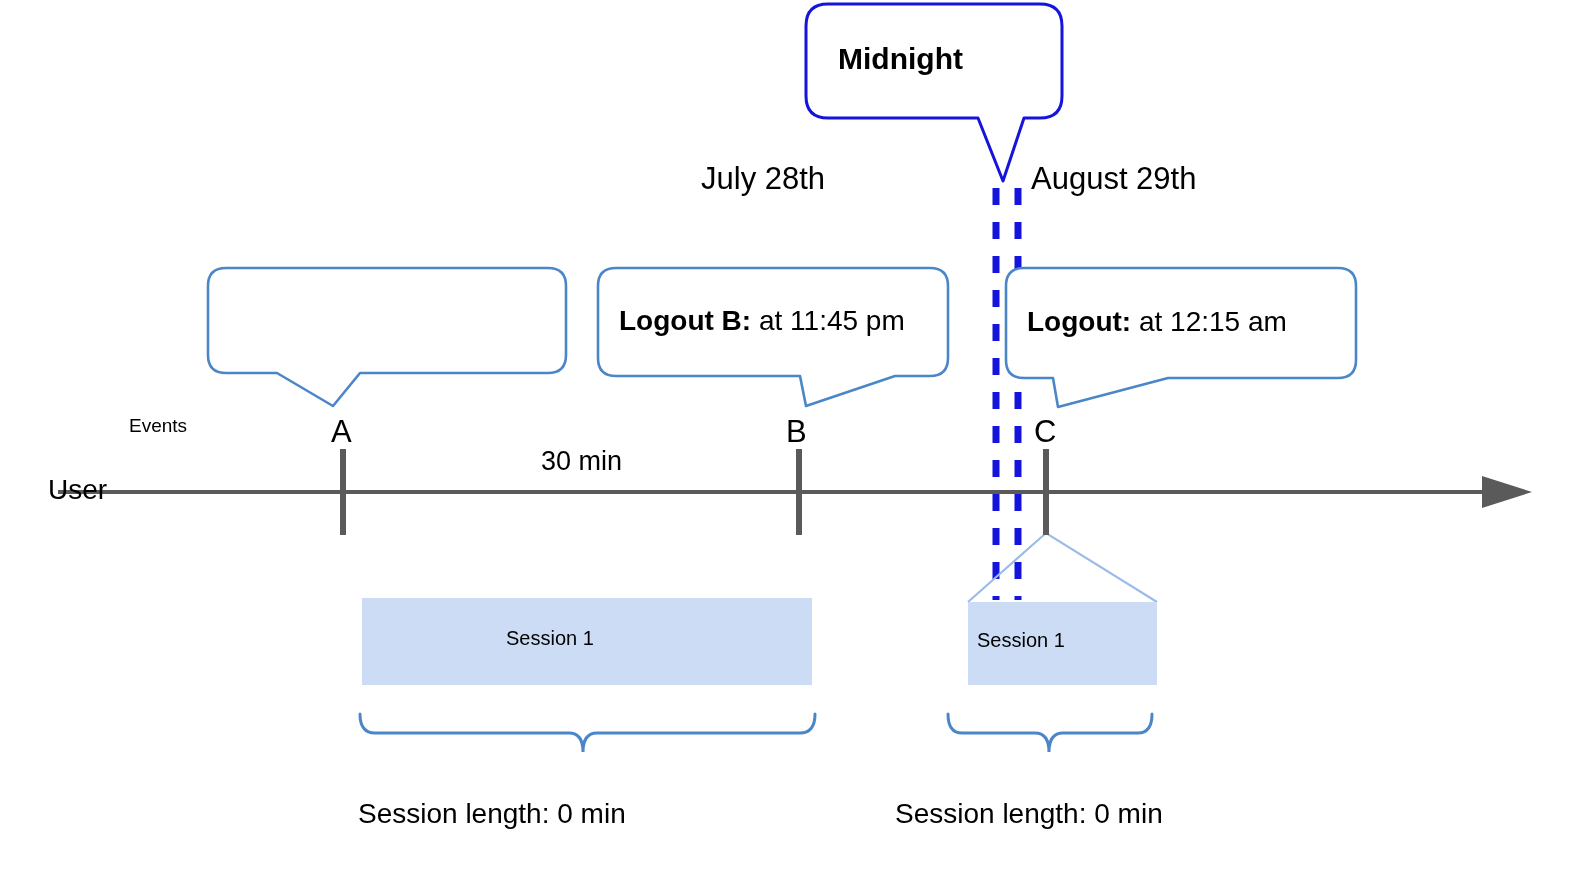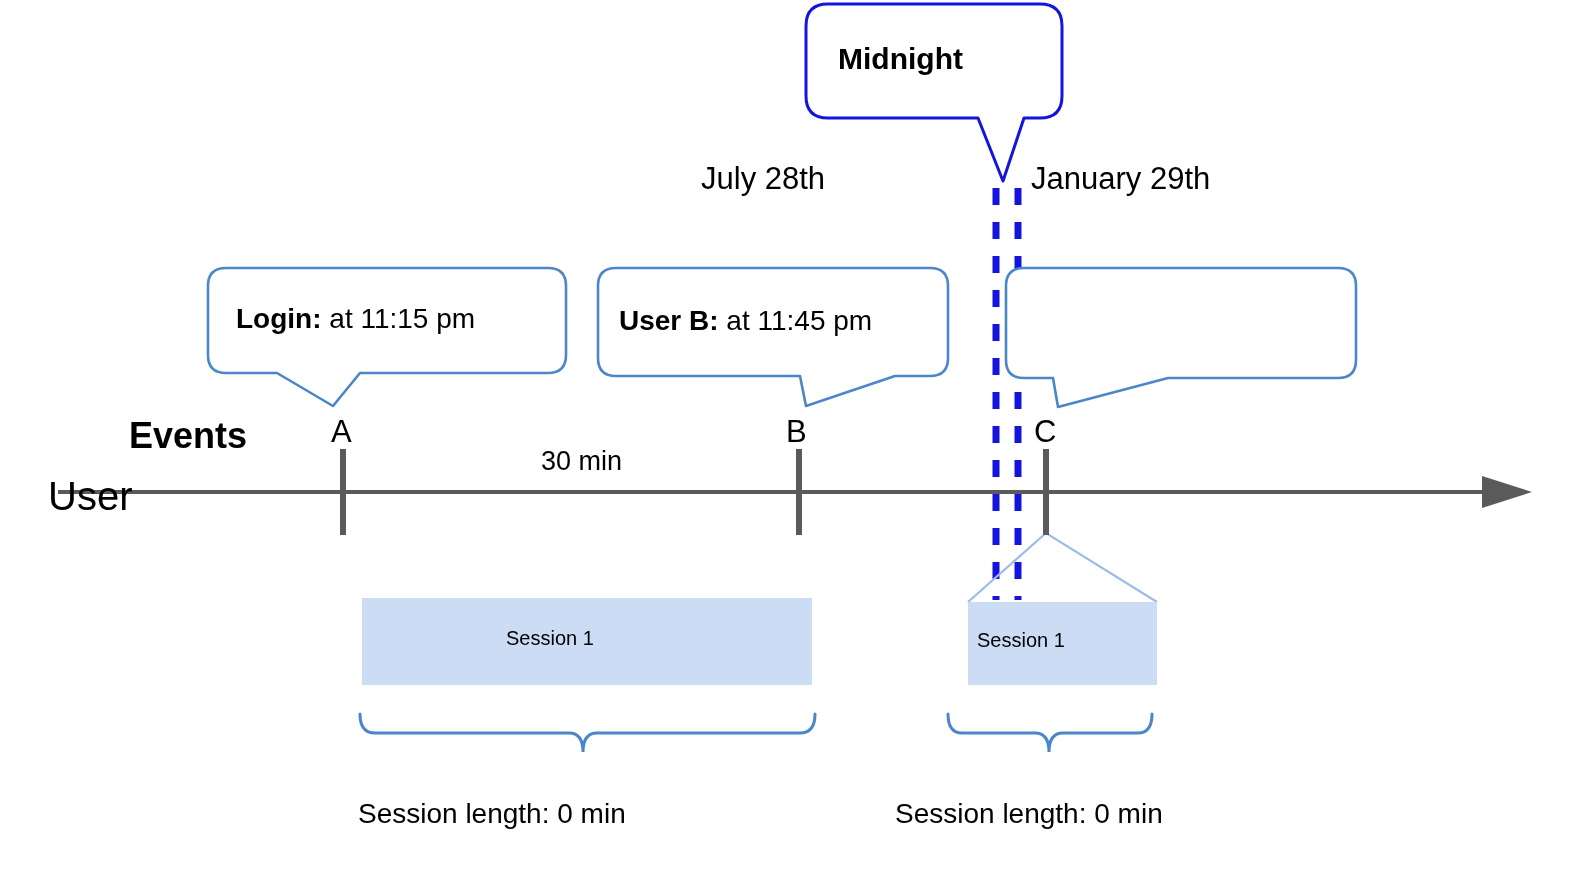"January 29th" div.txt { text: January -> August }
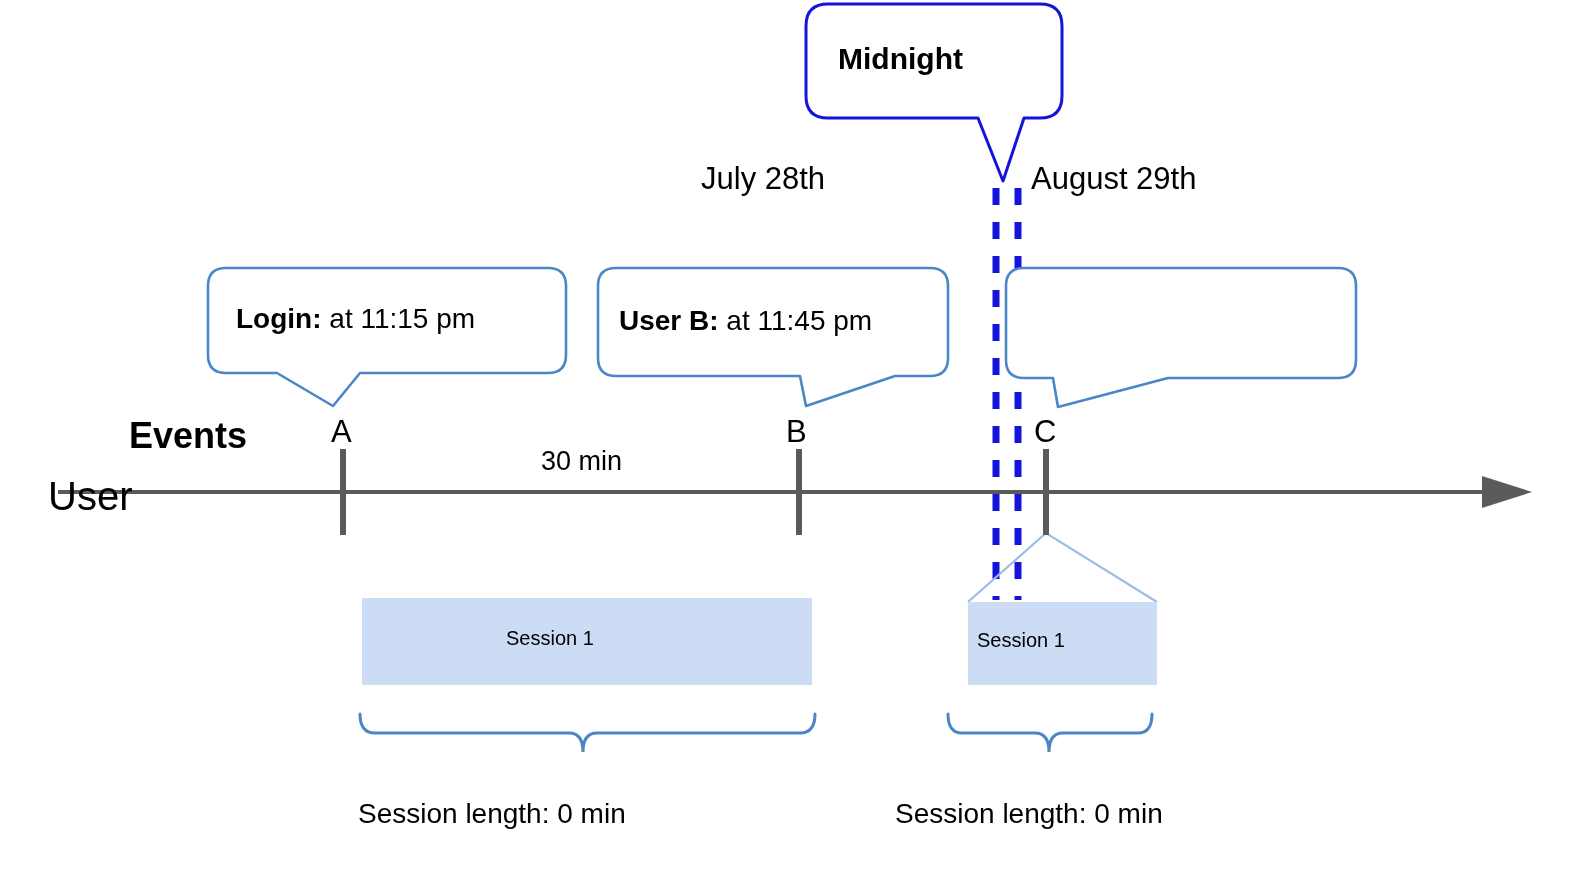"Login: at 11:15 pm" div.txt { html: <div> <b>Login:</b><span> at 11:15 pm</span> </div> -> none }
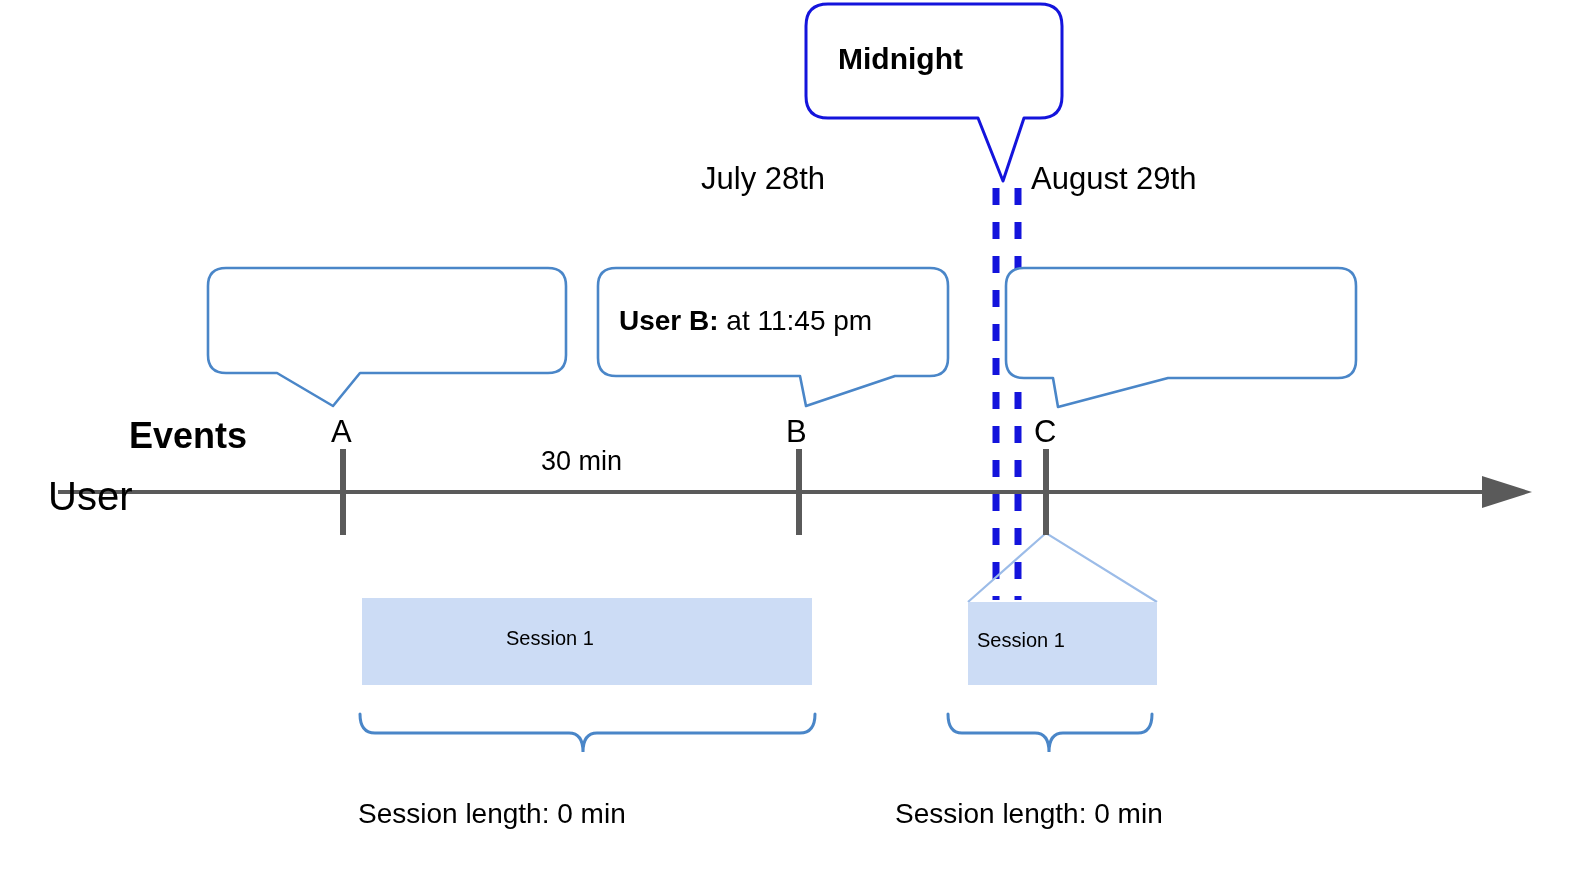"User B:" b { text: User -> Logout }
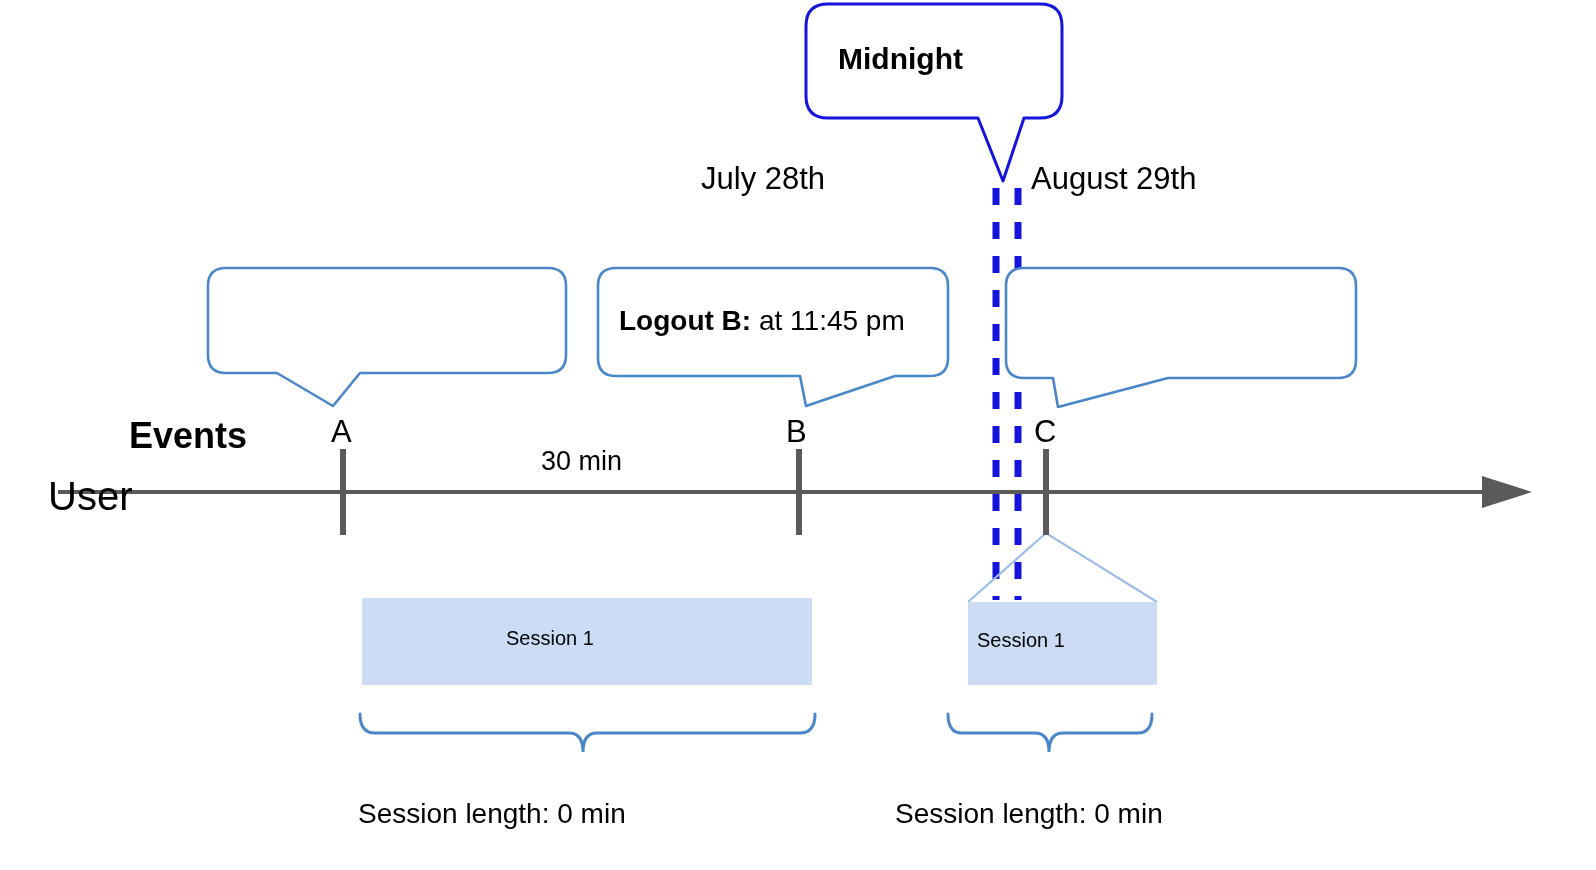"Logout: at 12:15 am" div.txt { html: none -> <div> <b>Logout:</b><span> at 12:15 am</span> </div> }
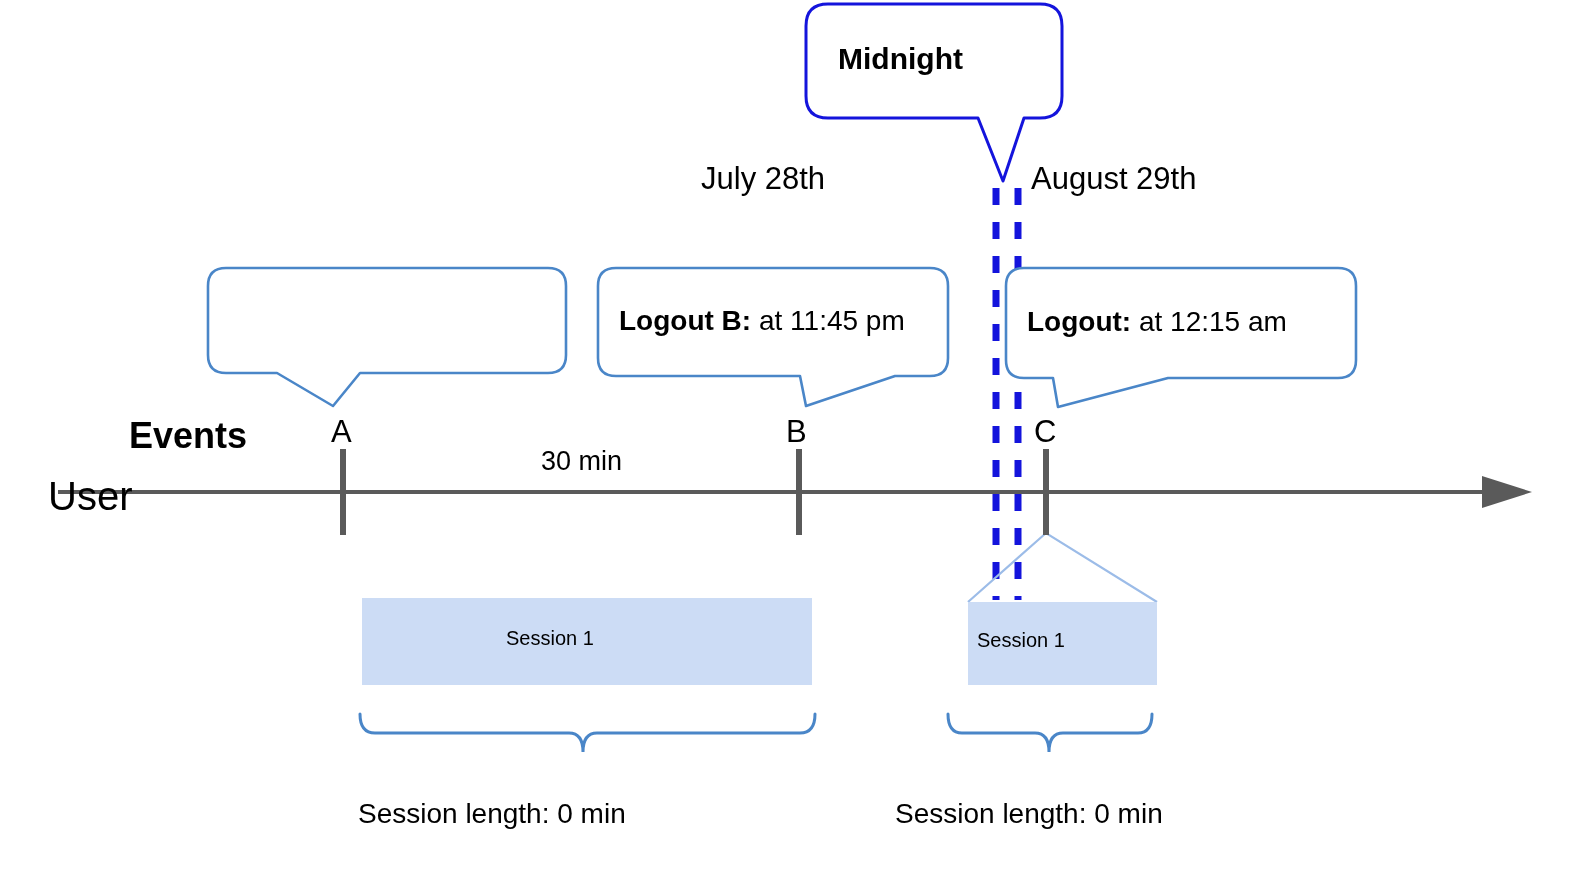"Events" .events-label { font-size: 36px -> 19px; font-weight: bold -> none }
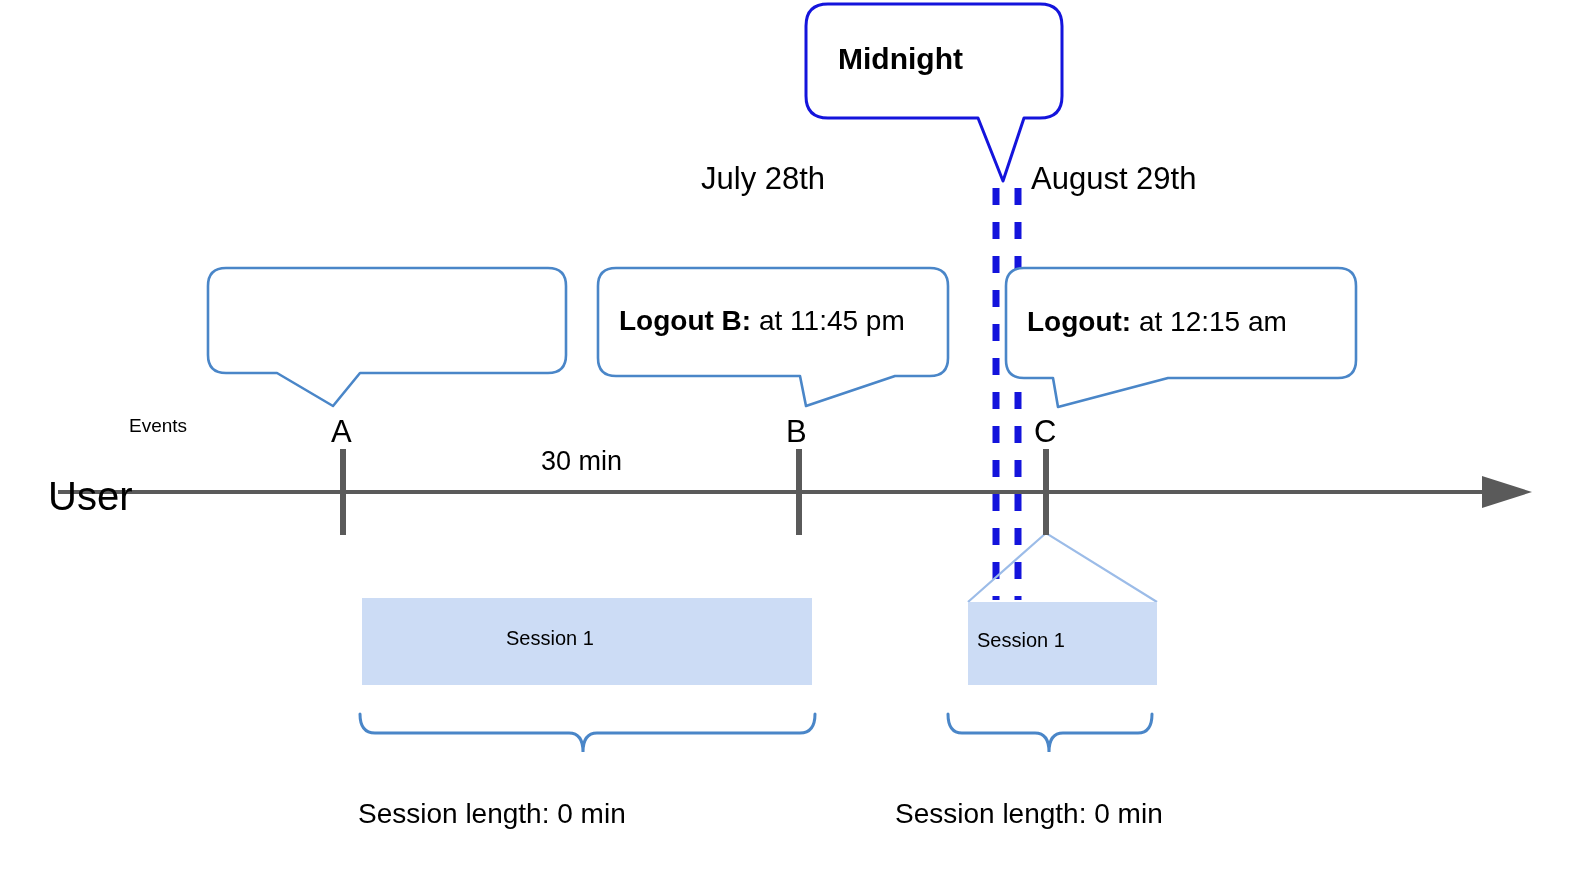"User" .user-label { font-size: 40px -> 28px }
